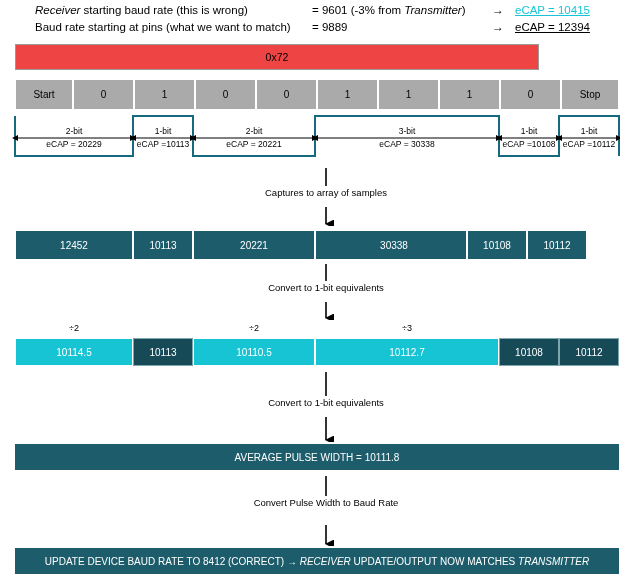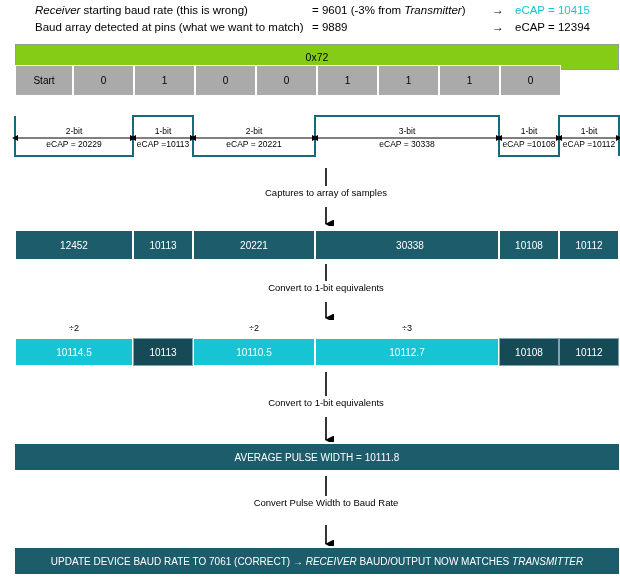"eCAP = 10415" .hdr-ecap { text-decoration: none -> underline }
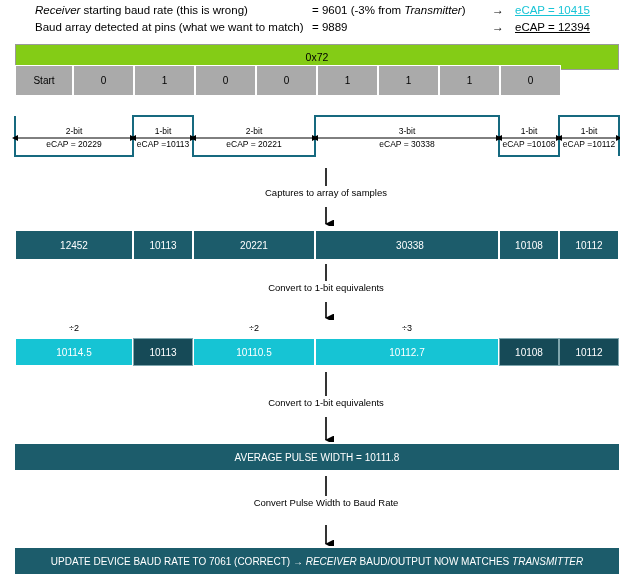"Baud array detected at pins" span { text: array detected -> rate starting }
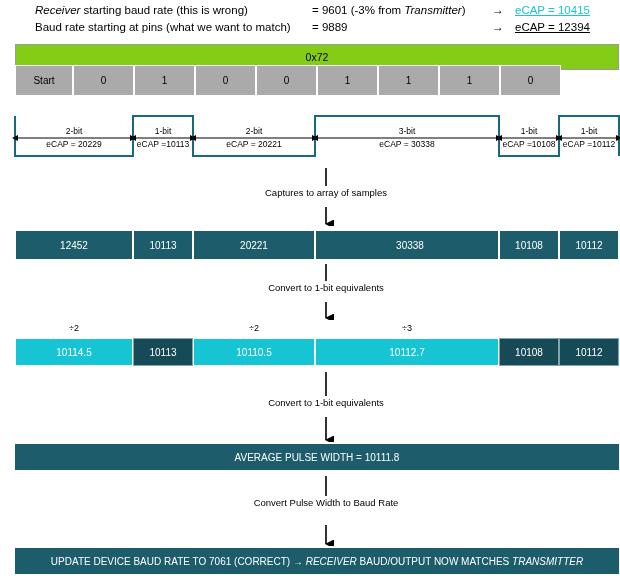"0x72" .bytebar { background: #84cc16 -> #ef4444; width: 604px -> 524px }
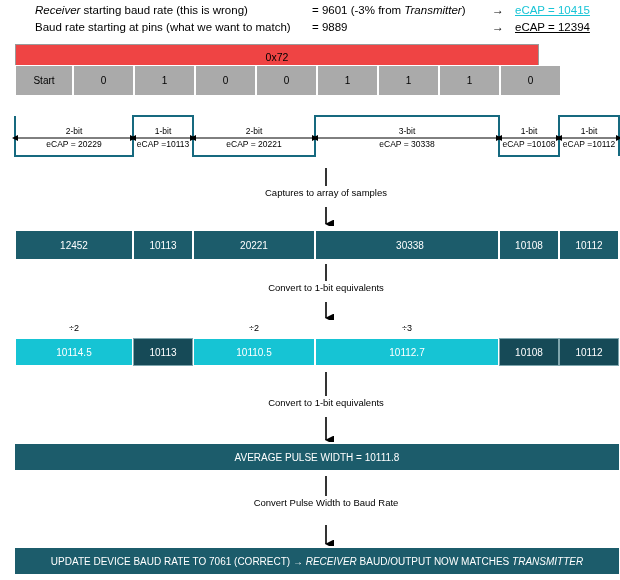"Start" .bitrow { top: 65px -> 79px }
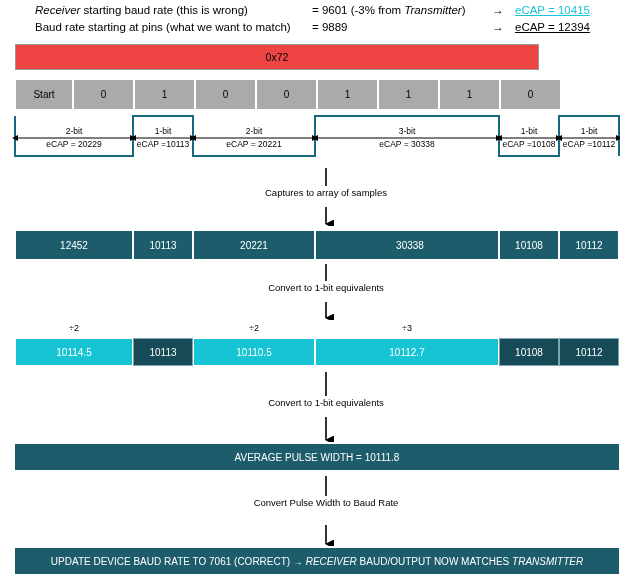"Stop" div.bitcell { html: none -> <div>Stop</div> }
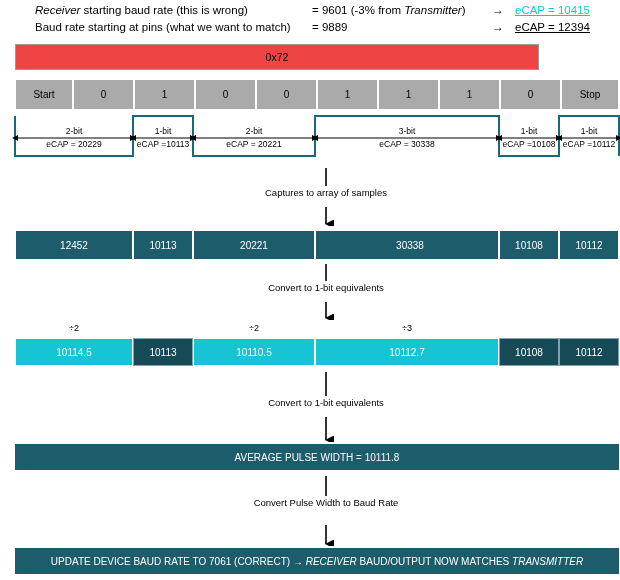"30338" div.cell { width: 184px -> 152px }
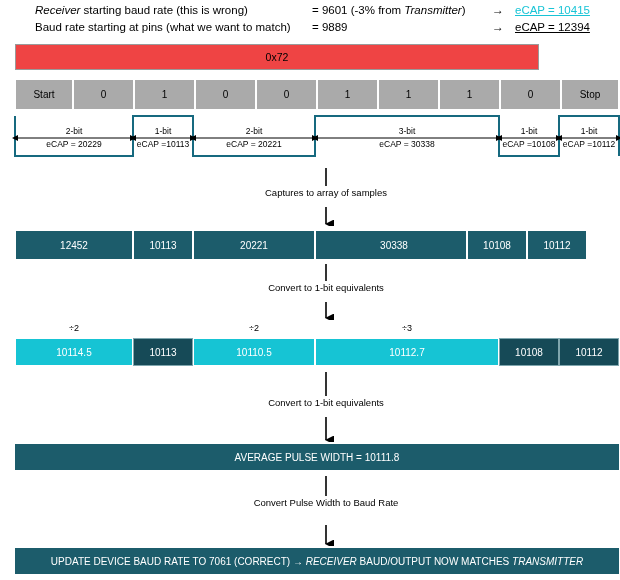"UPDATE DEVICE BAUD RATE TO" span { text: 7061 -> 8412 }
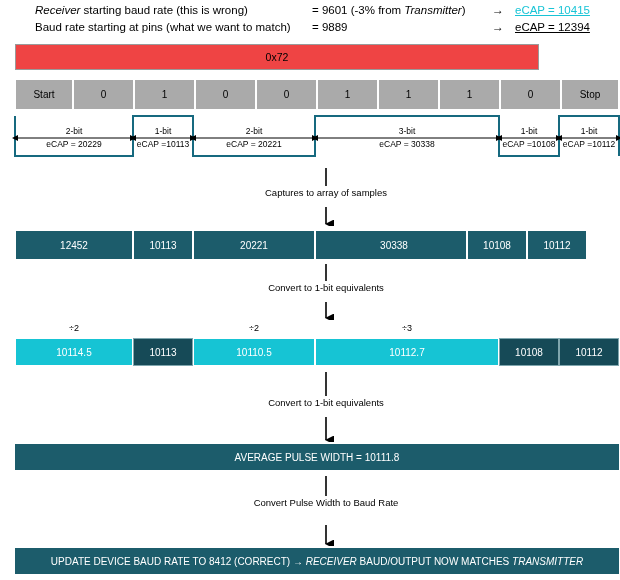"BAUD/OUTPUT NOW MATCHES" span { text: BAUD/OUTPUT -> UPDATE/OUTPUT }
